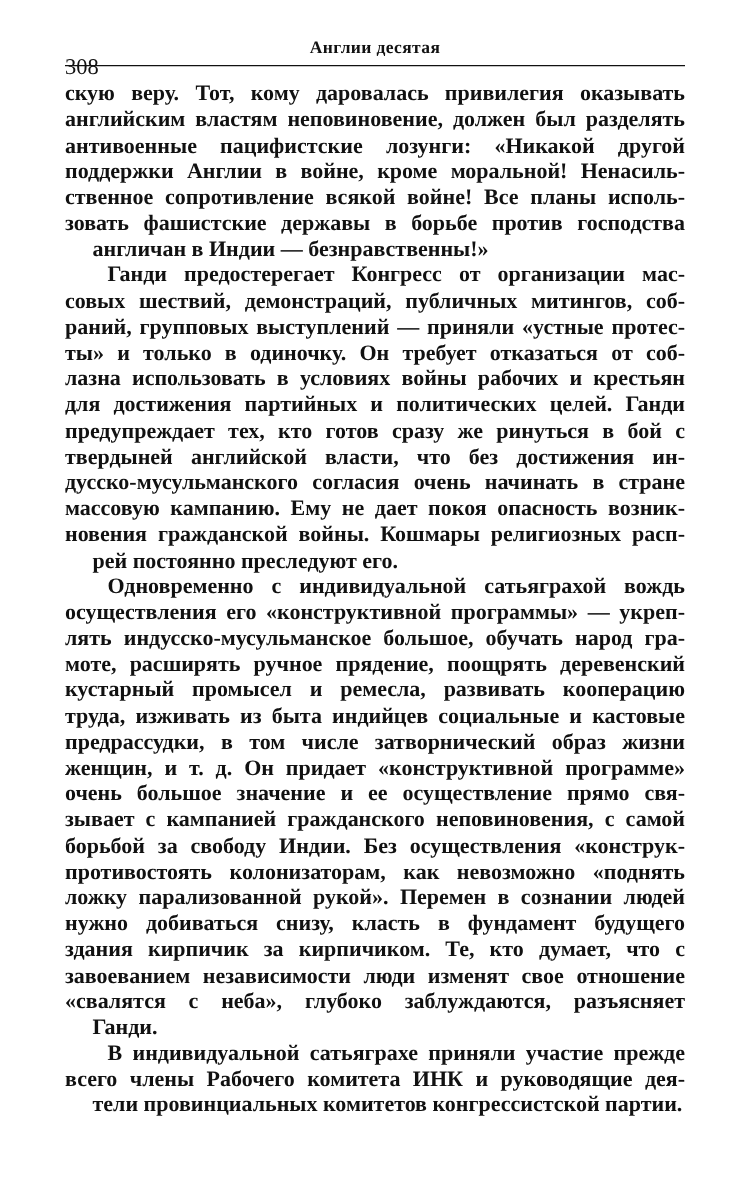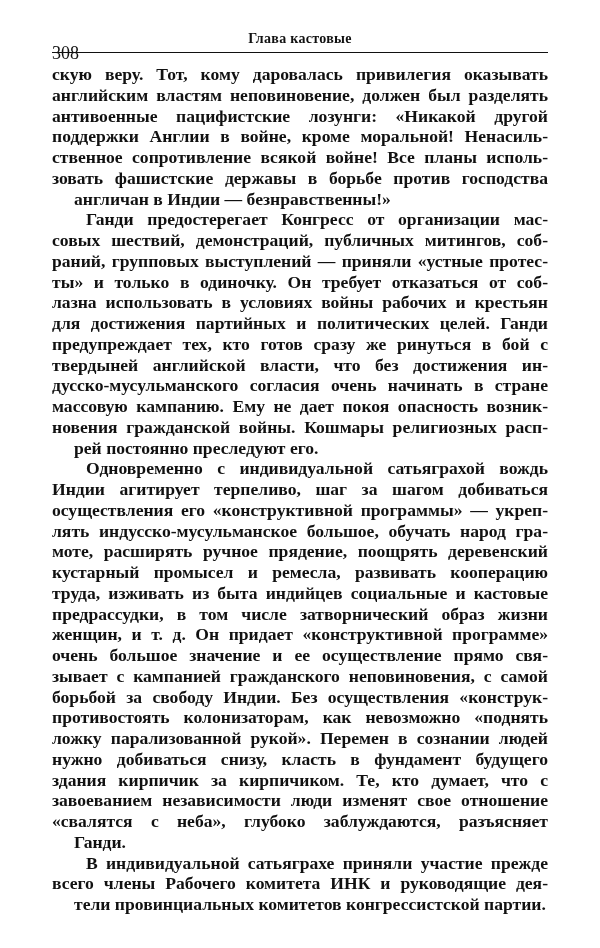"Глава кастовые" span.chapter-title { text: Глава кастовые -> Англии десятая }
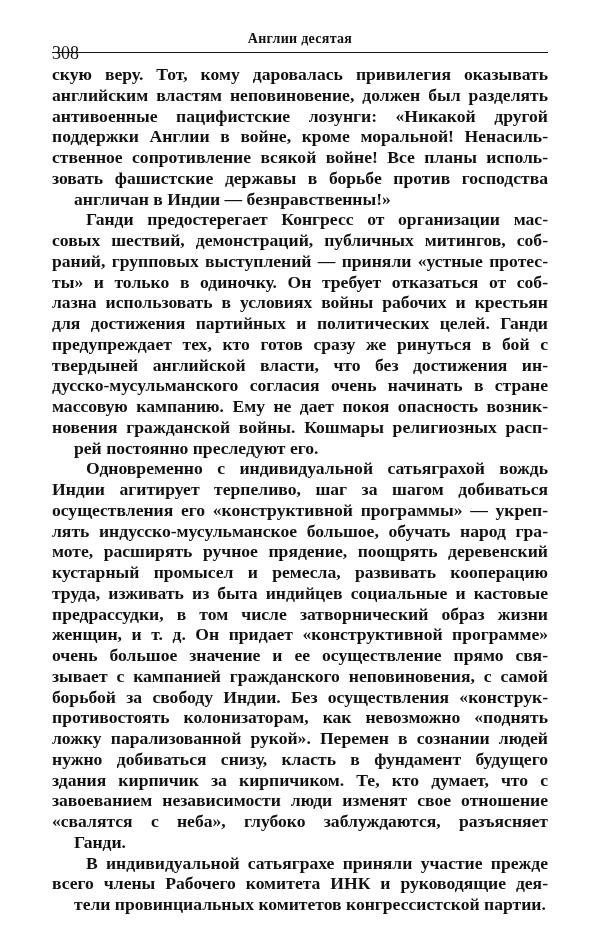"Индии агитирует терпеливо, шаг за" span.line { html: <span>Индии агитирует терпеливо, шаг за шагом добиваться</span> -> none }
